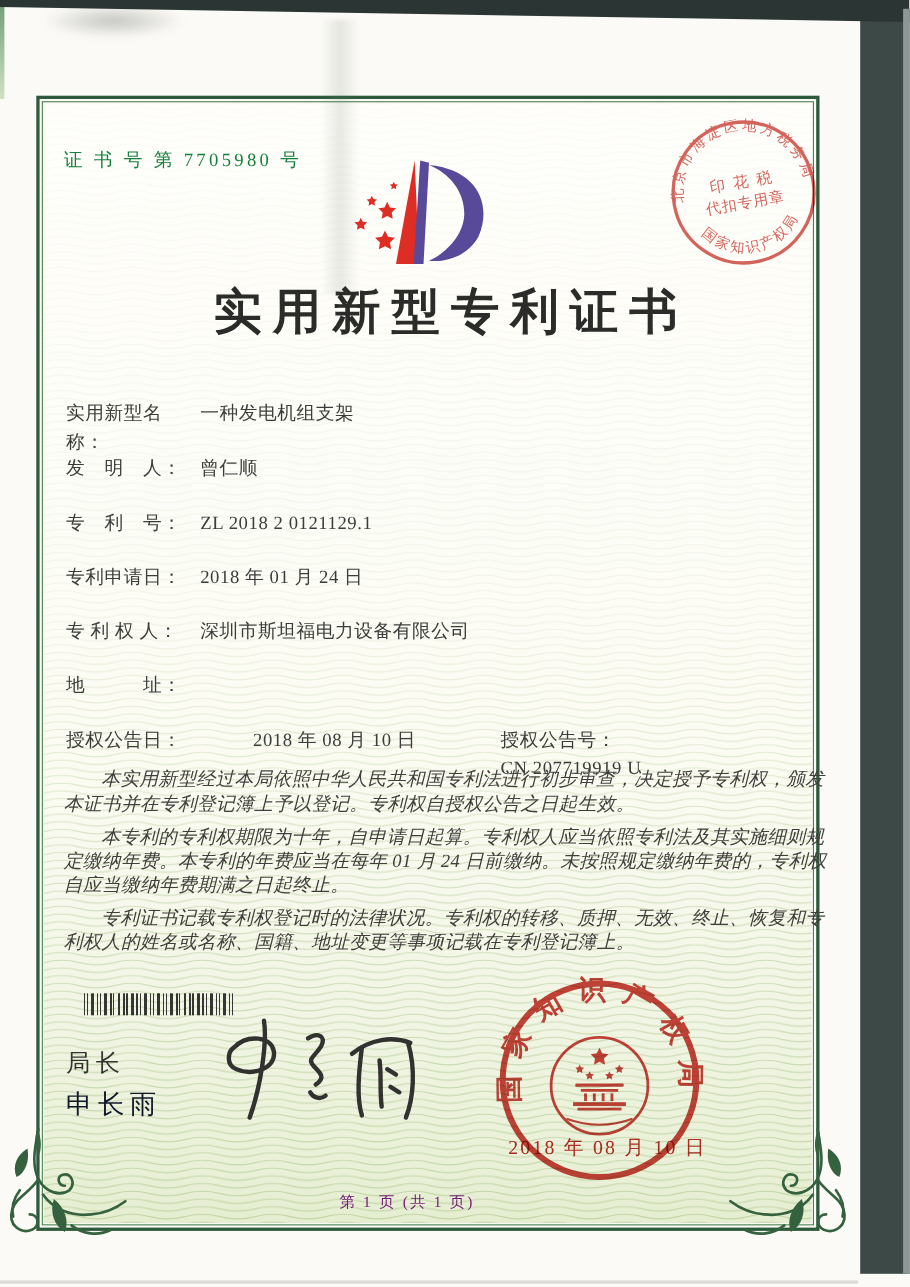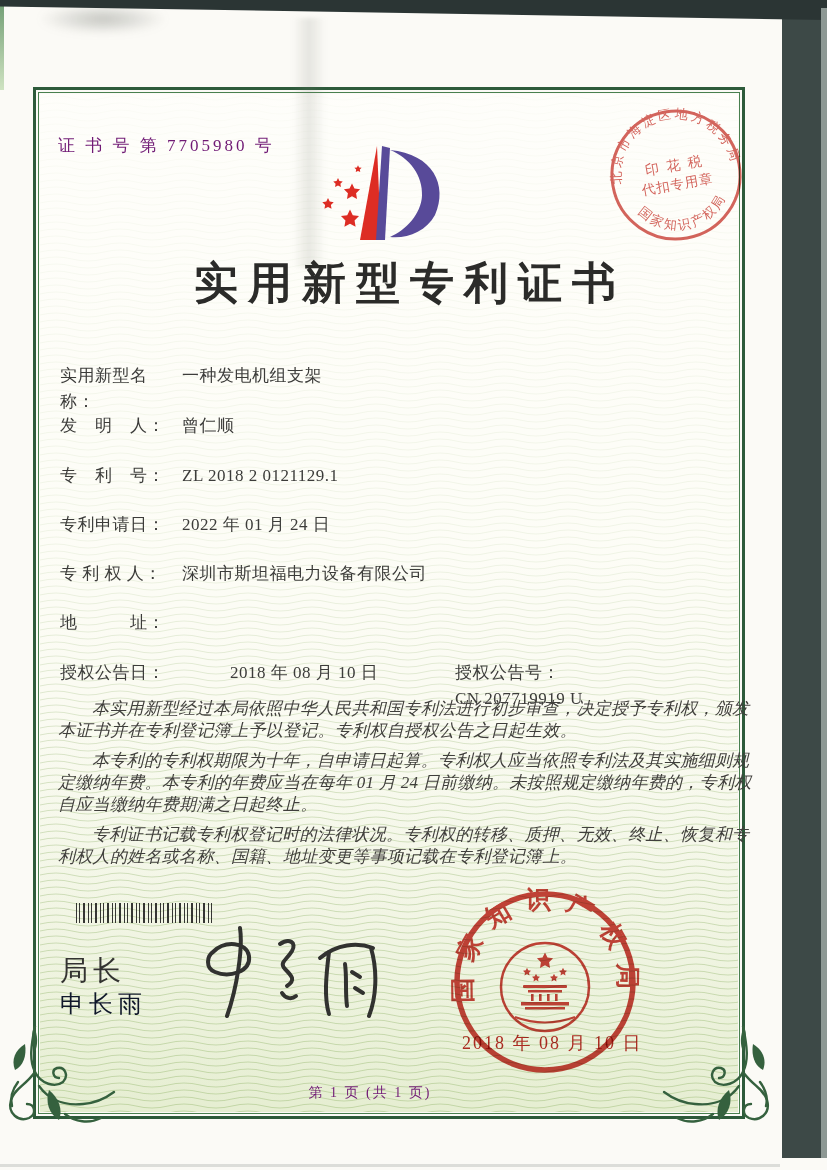"证 书 号 第 7705980" .cert-no { color: #701a75 -> #15803d }
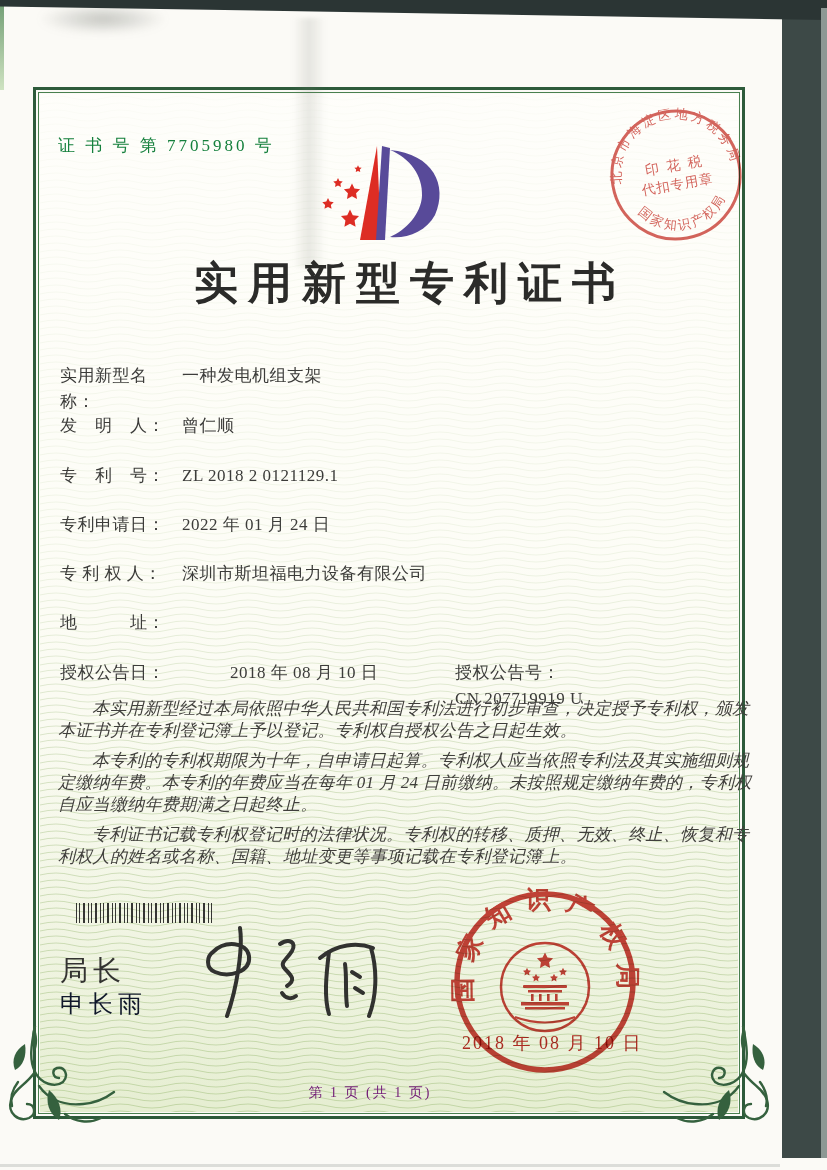"2022 年 01 月 24" span.field-value { text: 2022 -> 2018 }
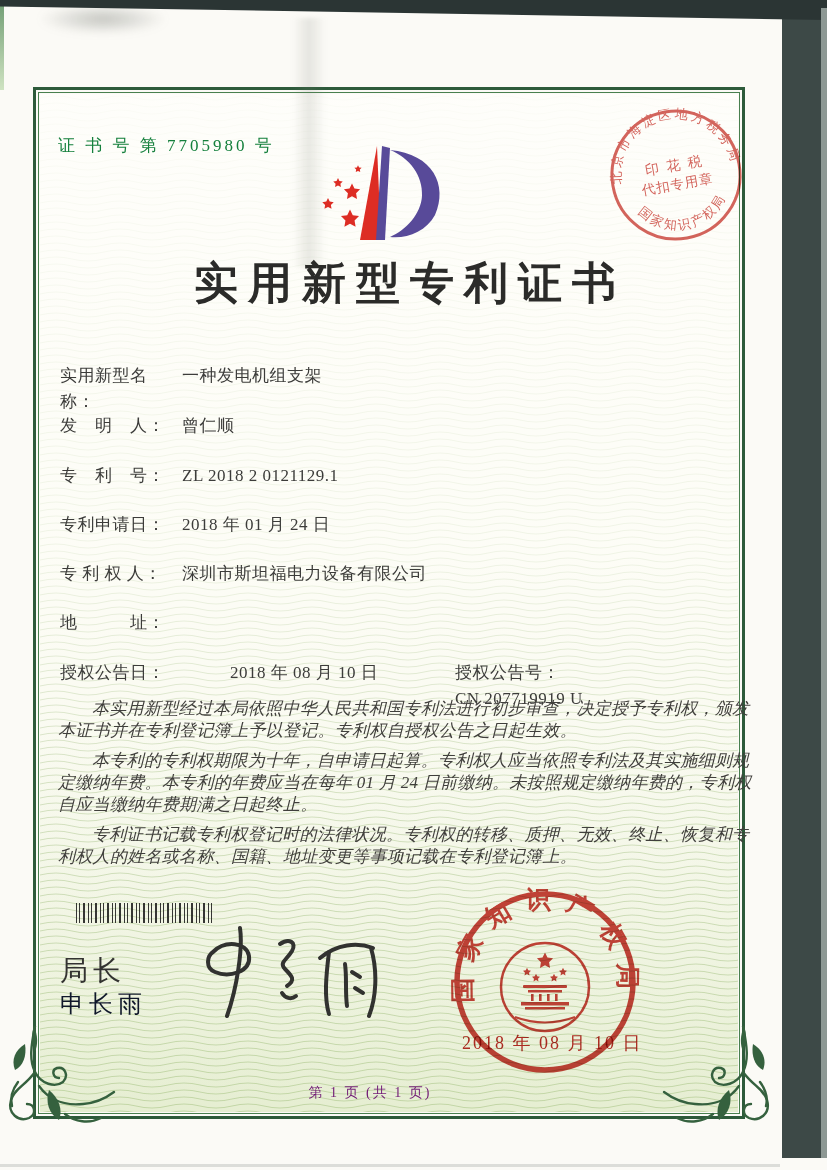"局长" .director-label { font-size: 28px -> 22px }
